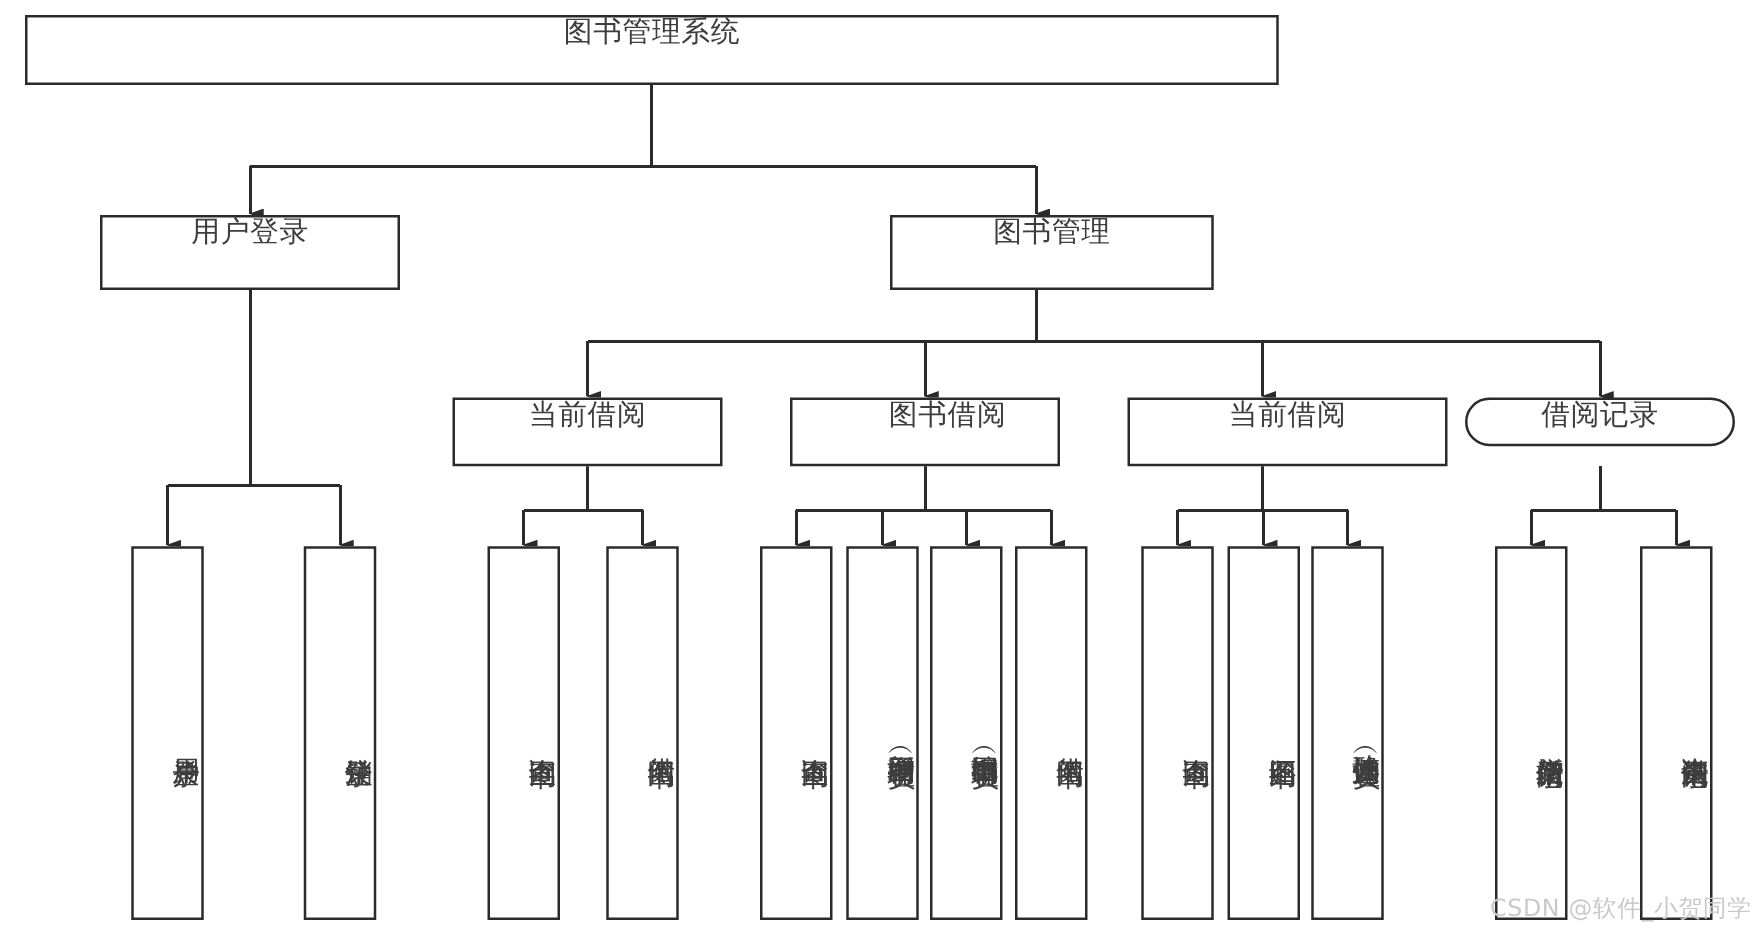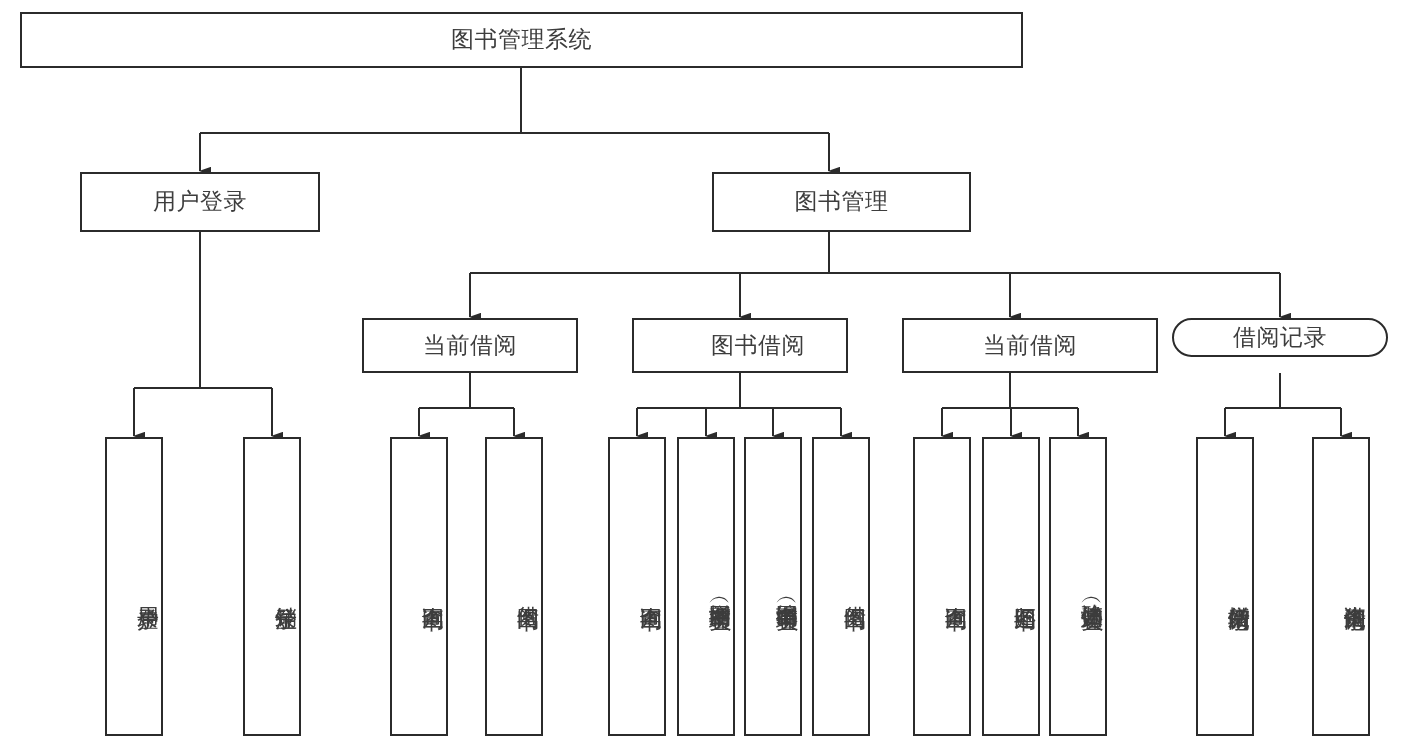"图书管理系统" .node-box { align-items: center -> flex-start }
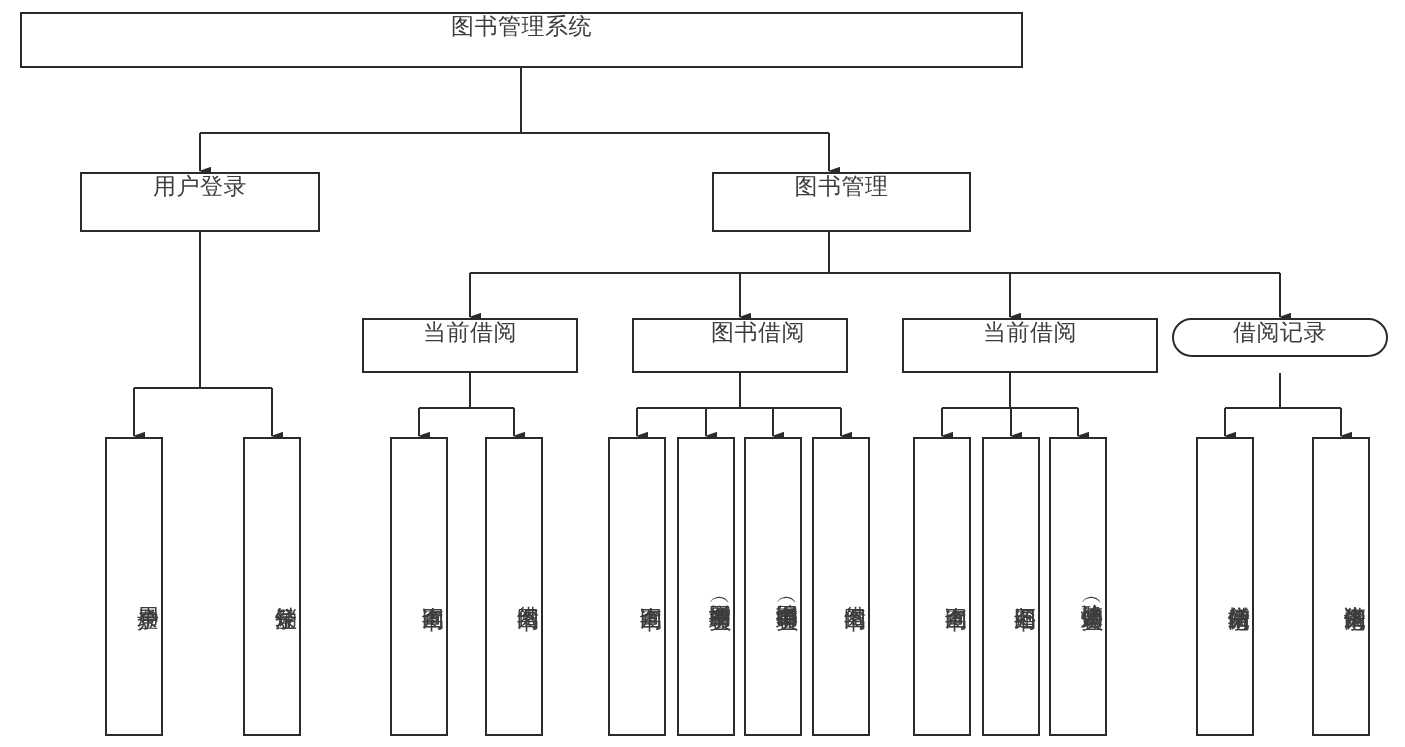"CSDN @软件_小贺同学" div.watermark { html: none -> <div>CSDN @软件_小贺同学</div> }
